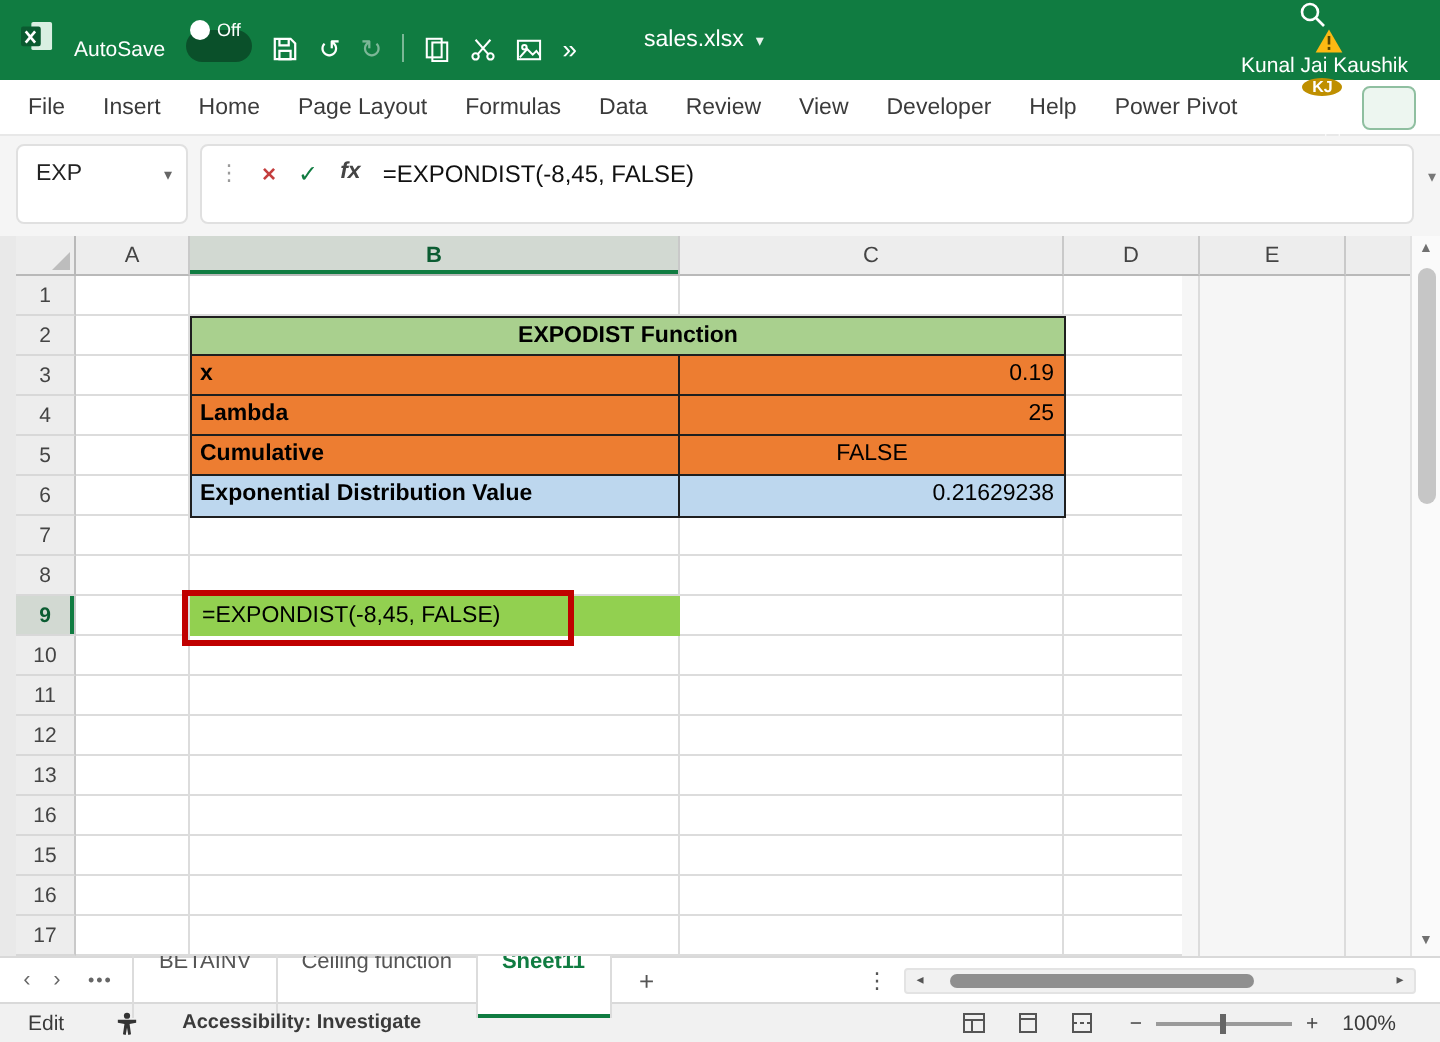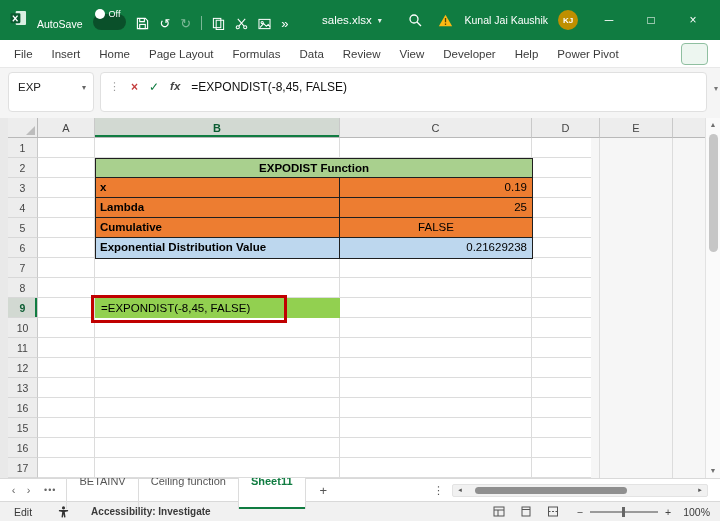"Kunal Jai Kaushik" .tb-right { flex-direction: none -> column }
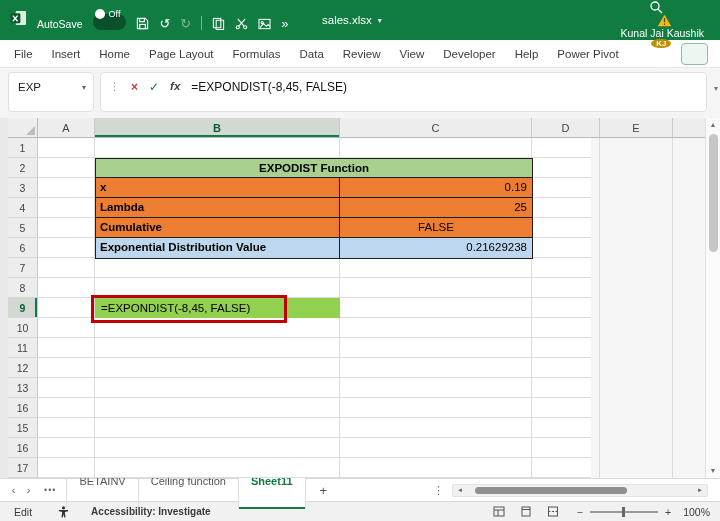"100%" .zoom-pct { margin-right: 10px -> 22px }
